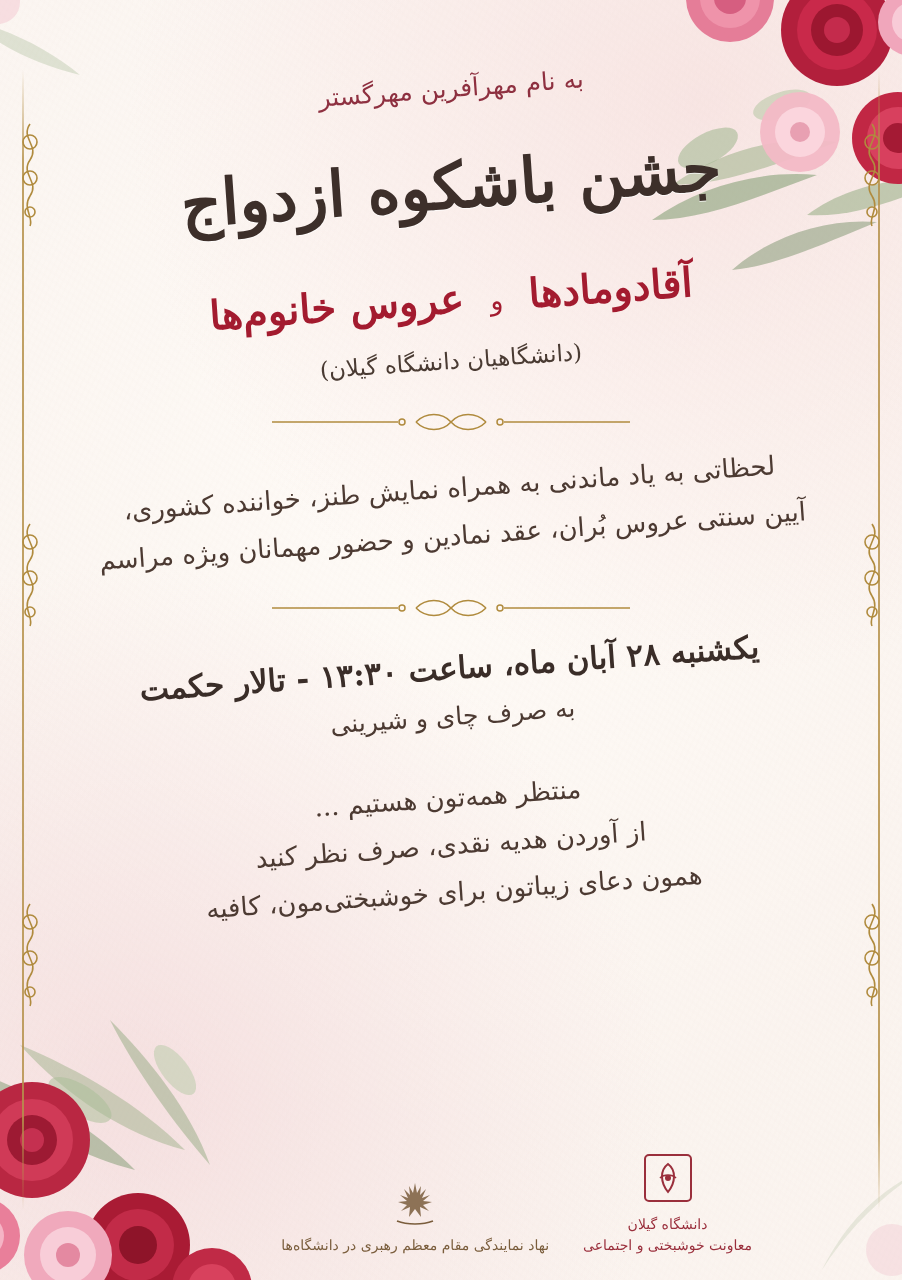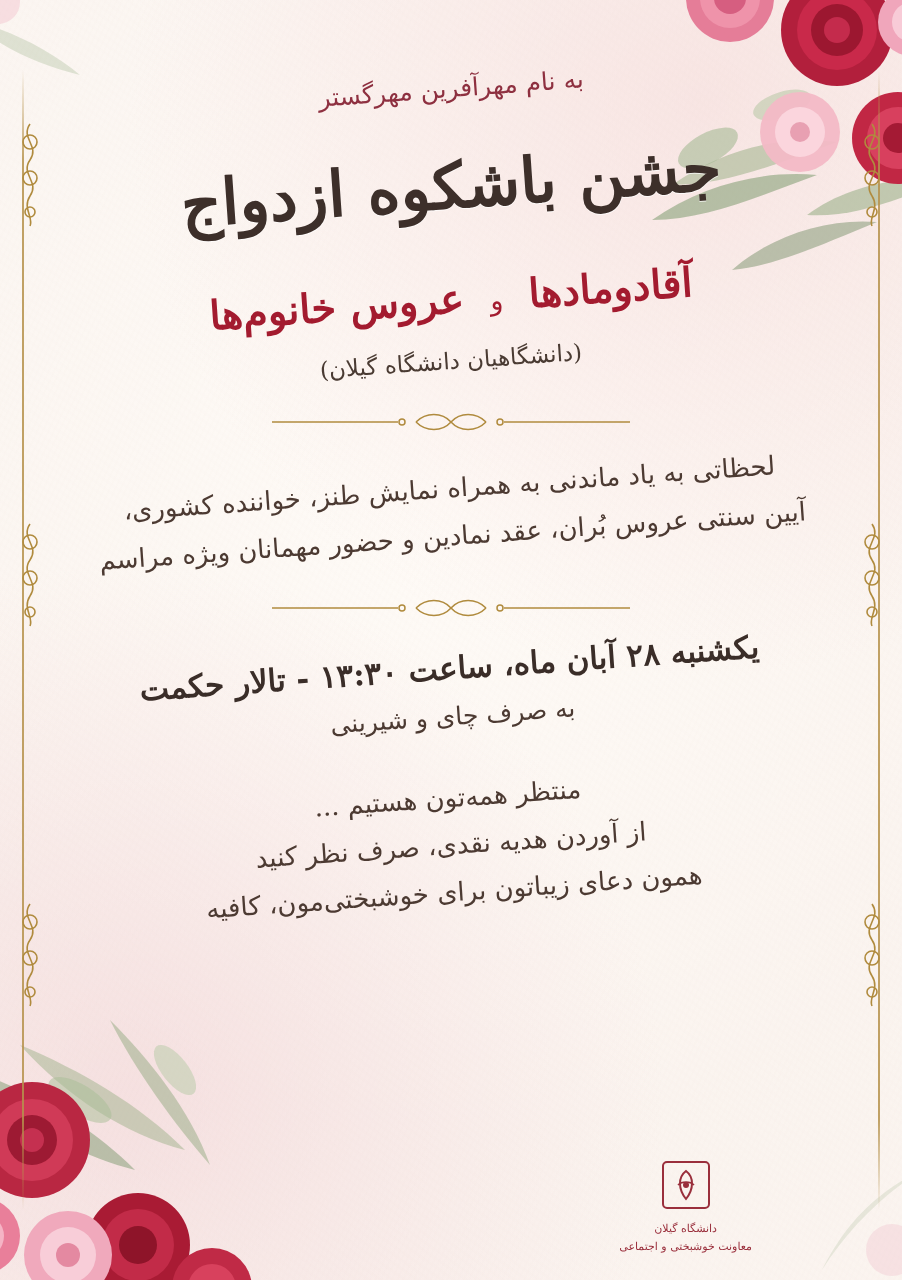"دانشگاه گیلان" .logo-block .cap { font-size: 11px -> 14px }
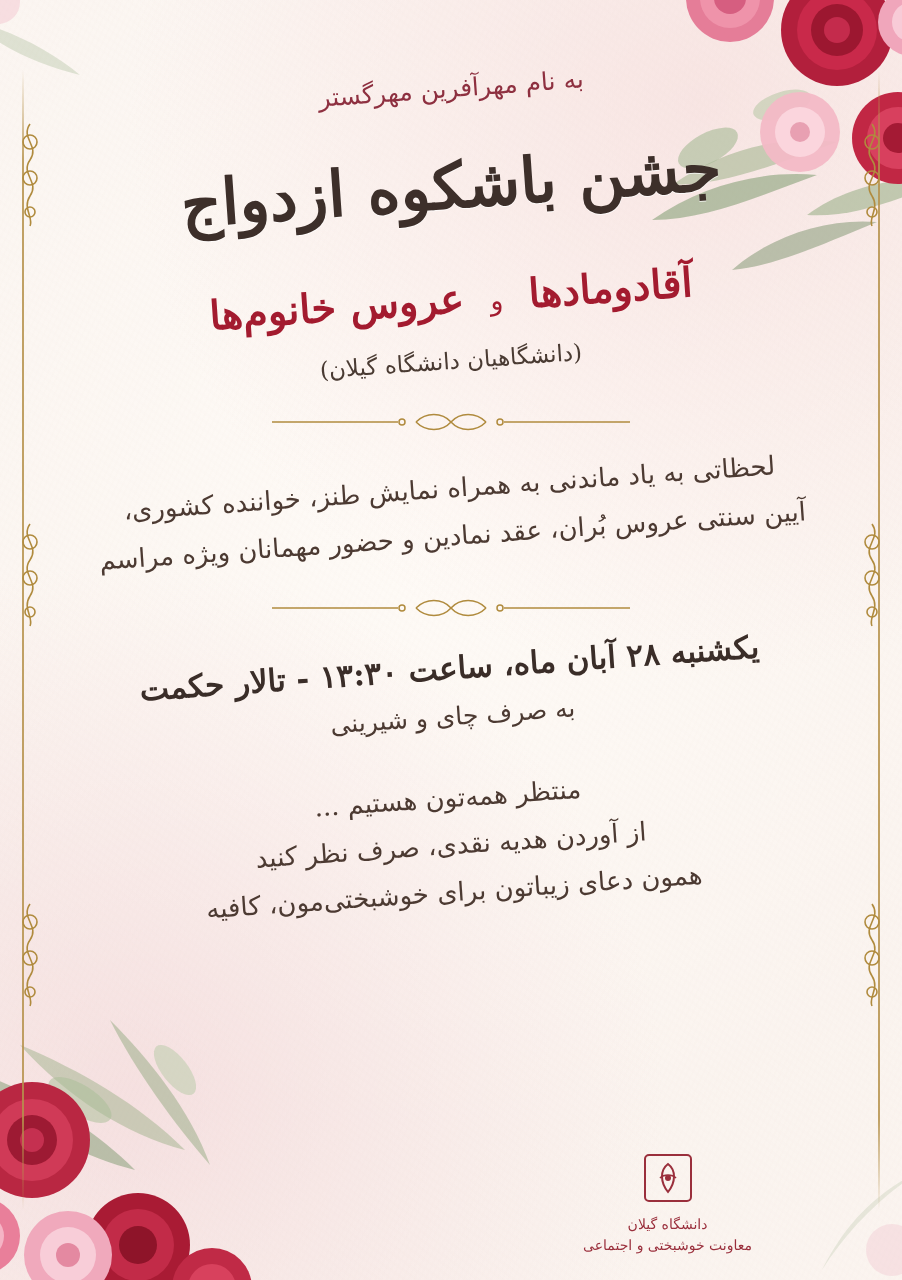"نهاد نمایندگی مقام معظم رهبری" div.logo-block { html: none -> <div> <svg> <path></path> <path></path> </svg> <div>نهاد نمایندگی مقام معظم رهبری در دانشگاه‌ها</div> </div> }
